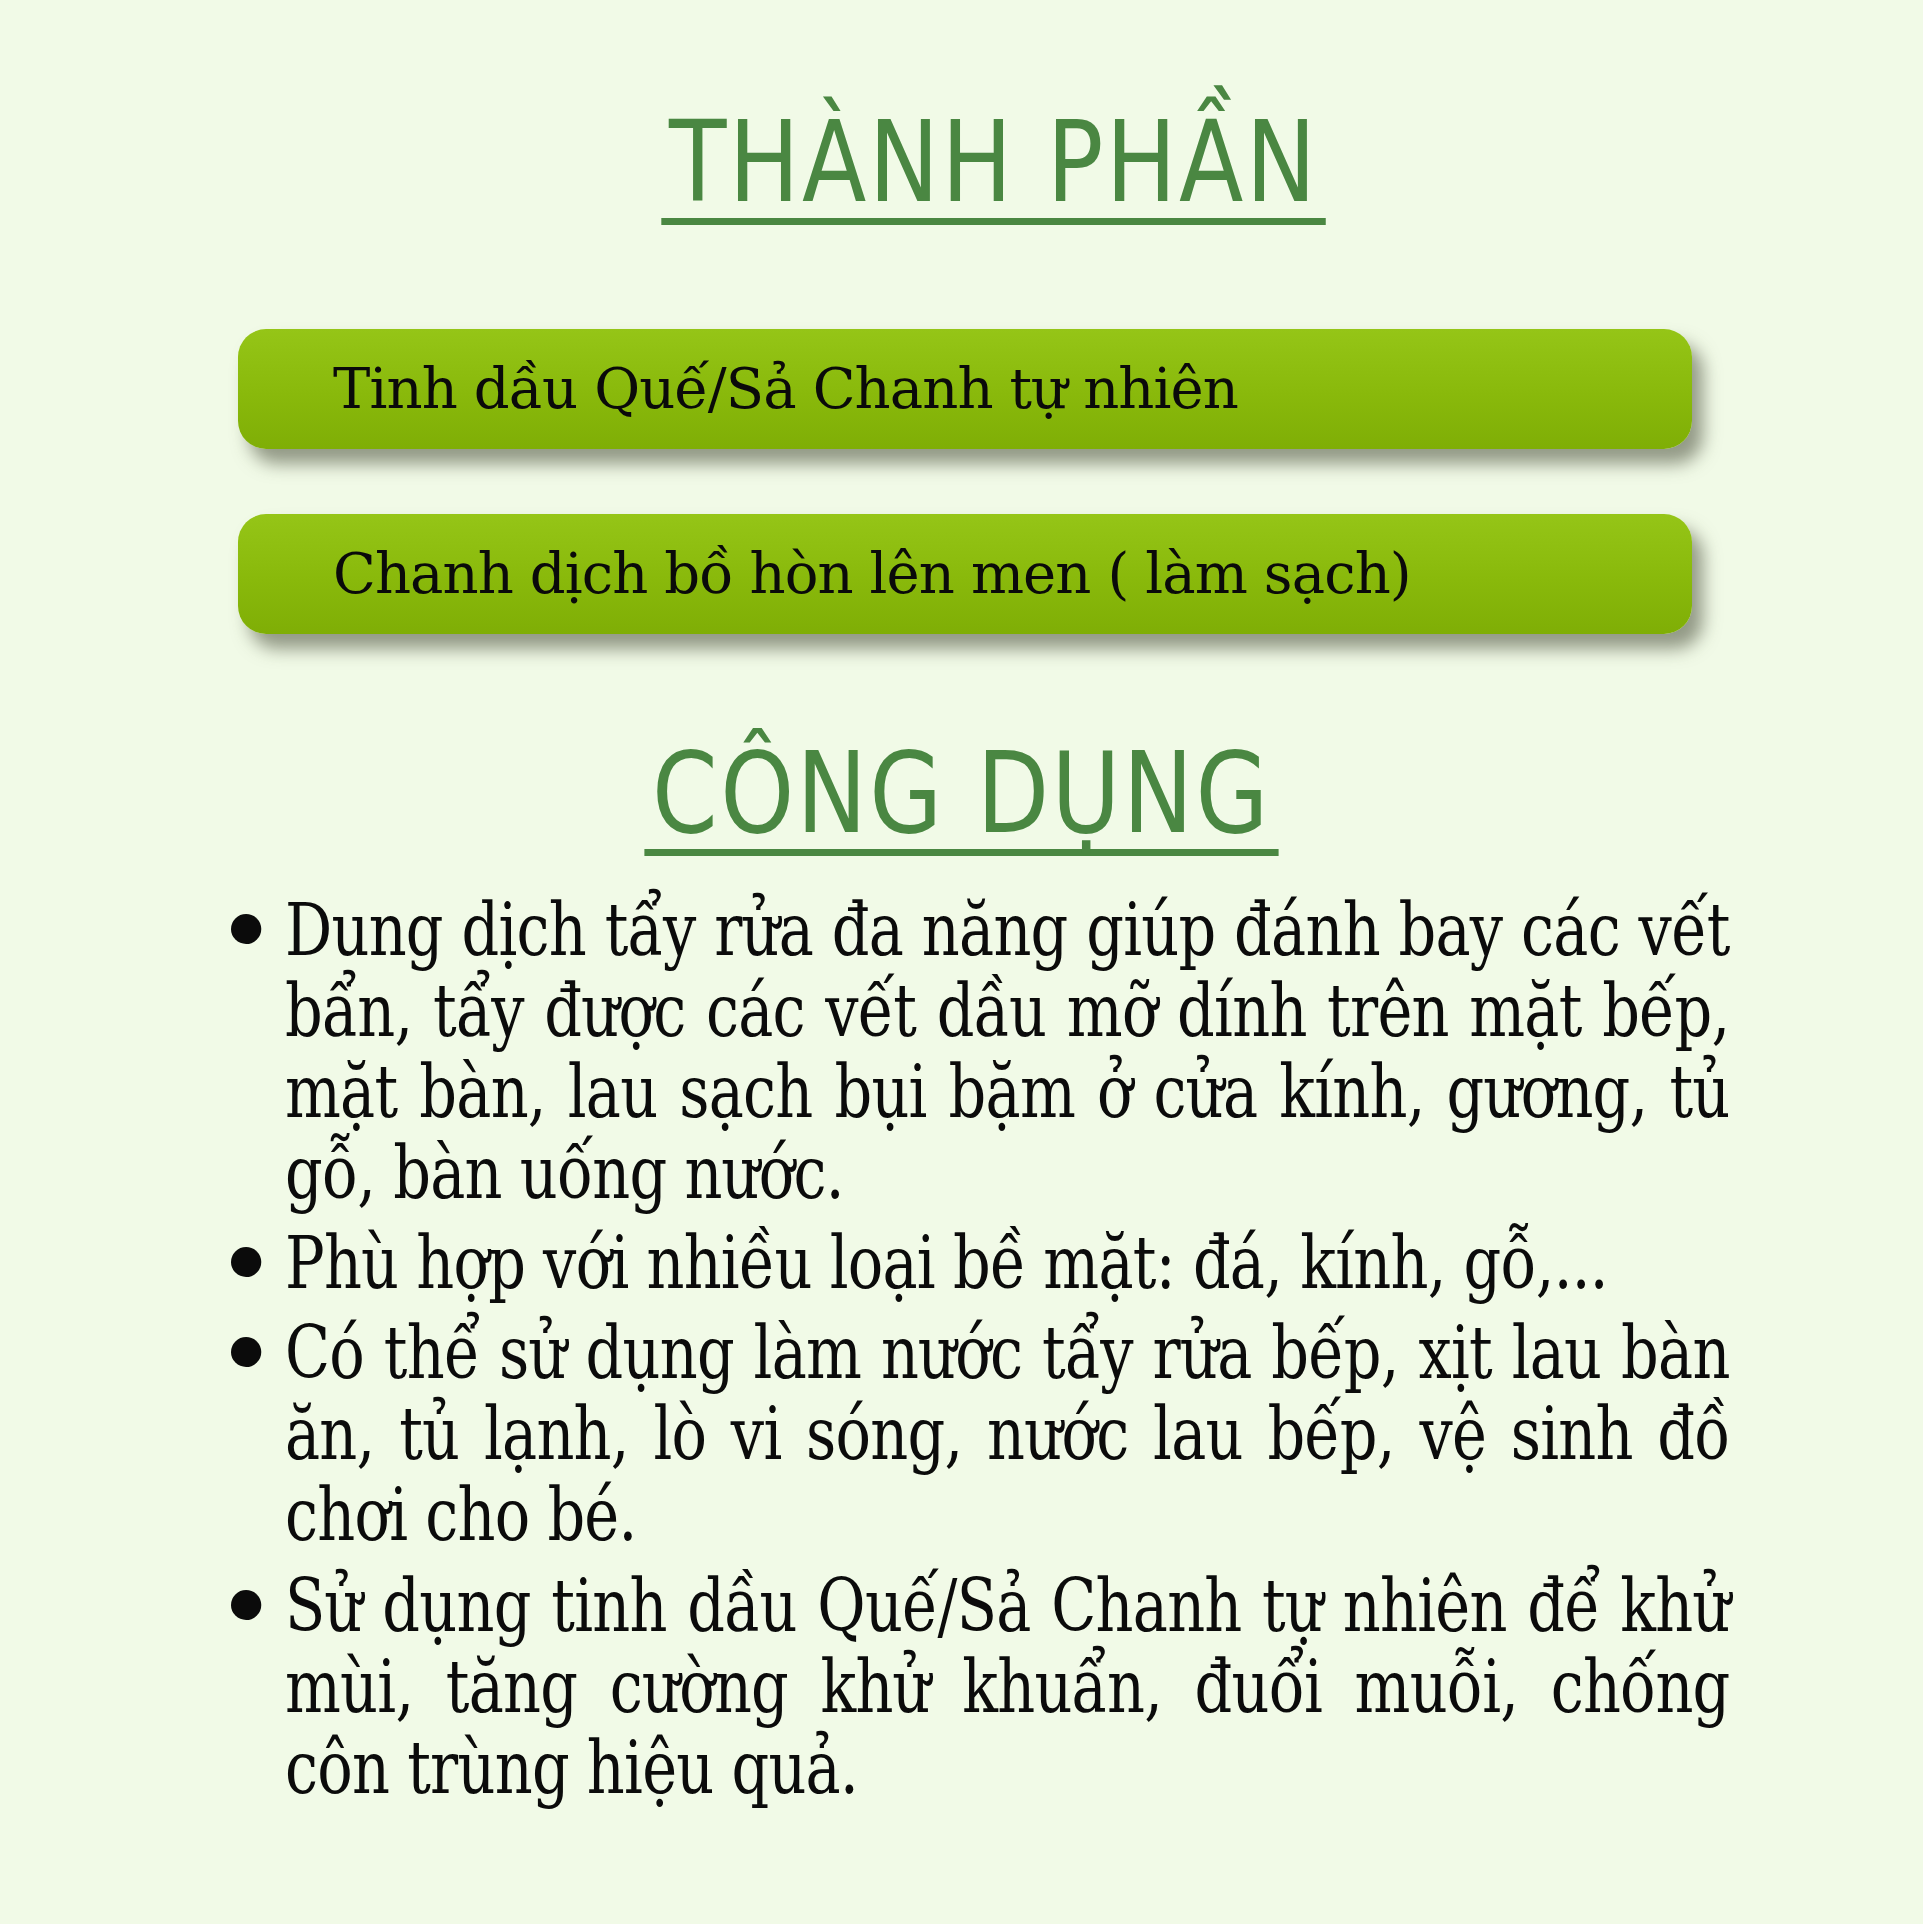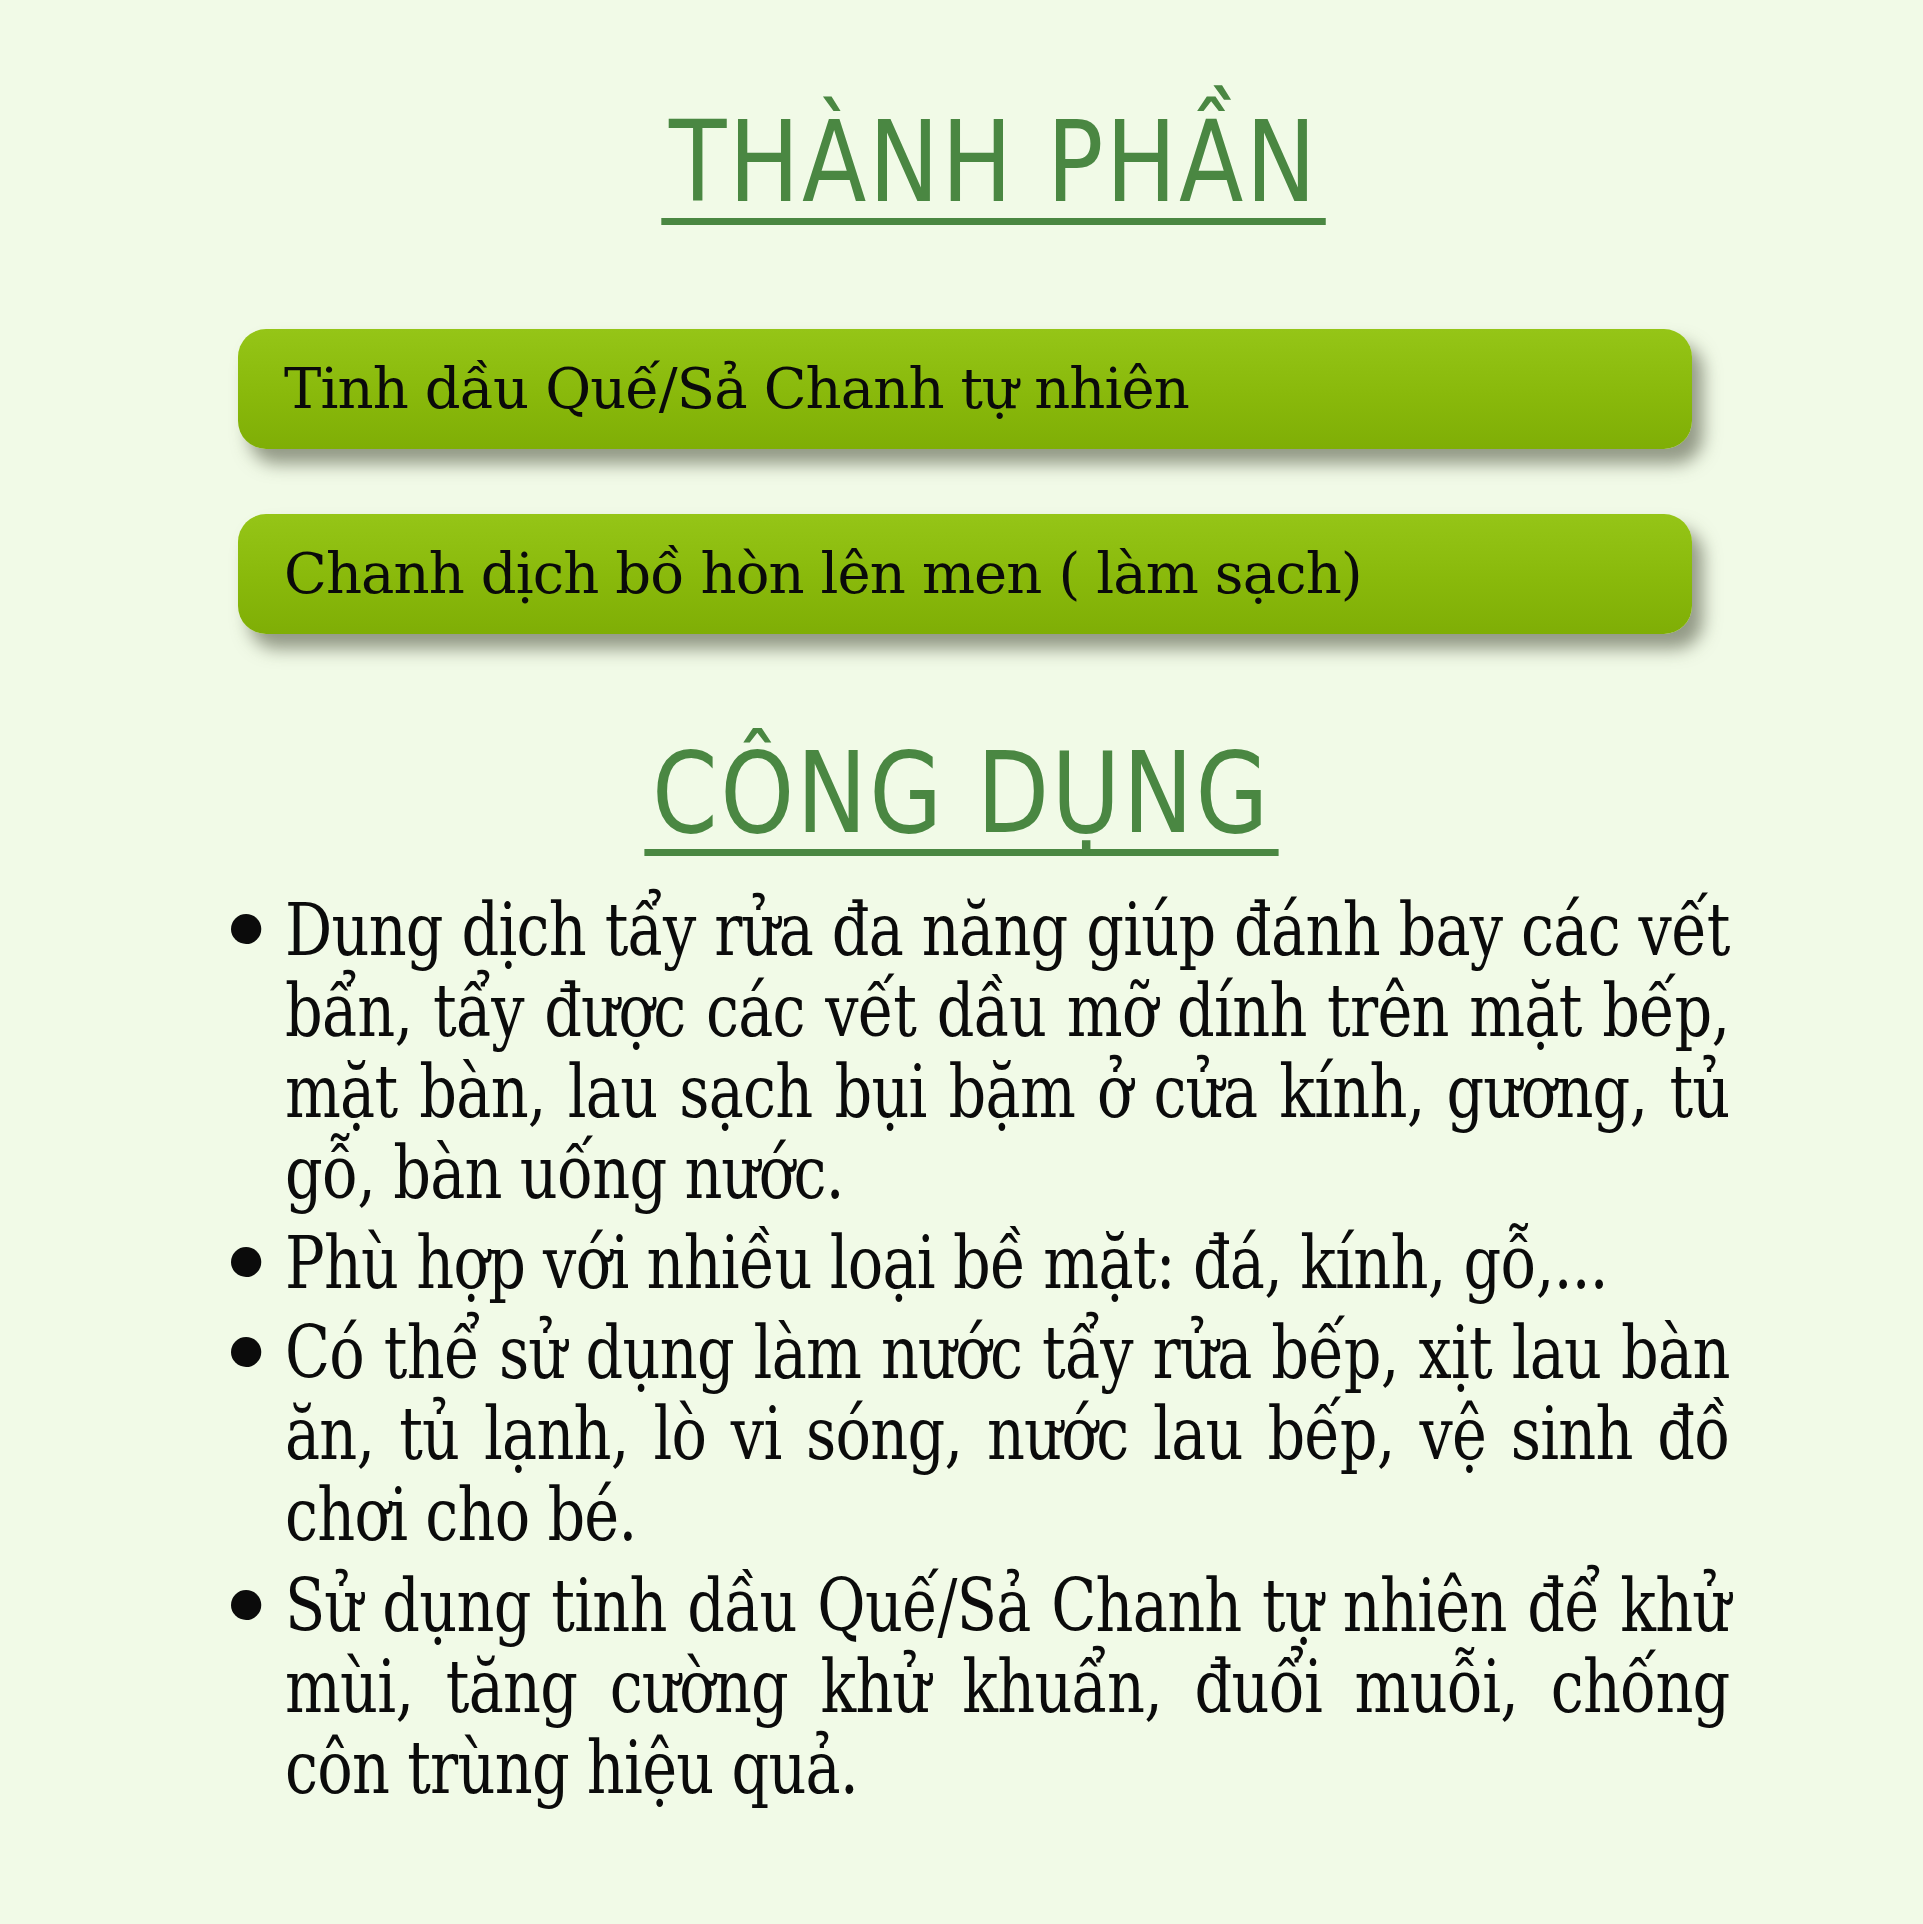"Tinh dầu Quế/Sả Chanh tự" .pill { padding-left: 46px -> 95px }
